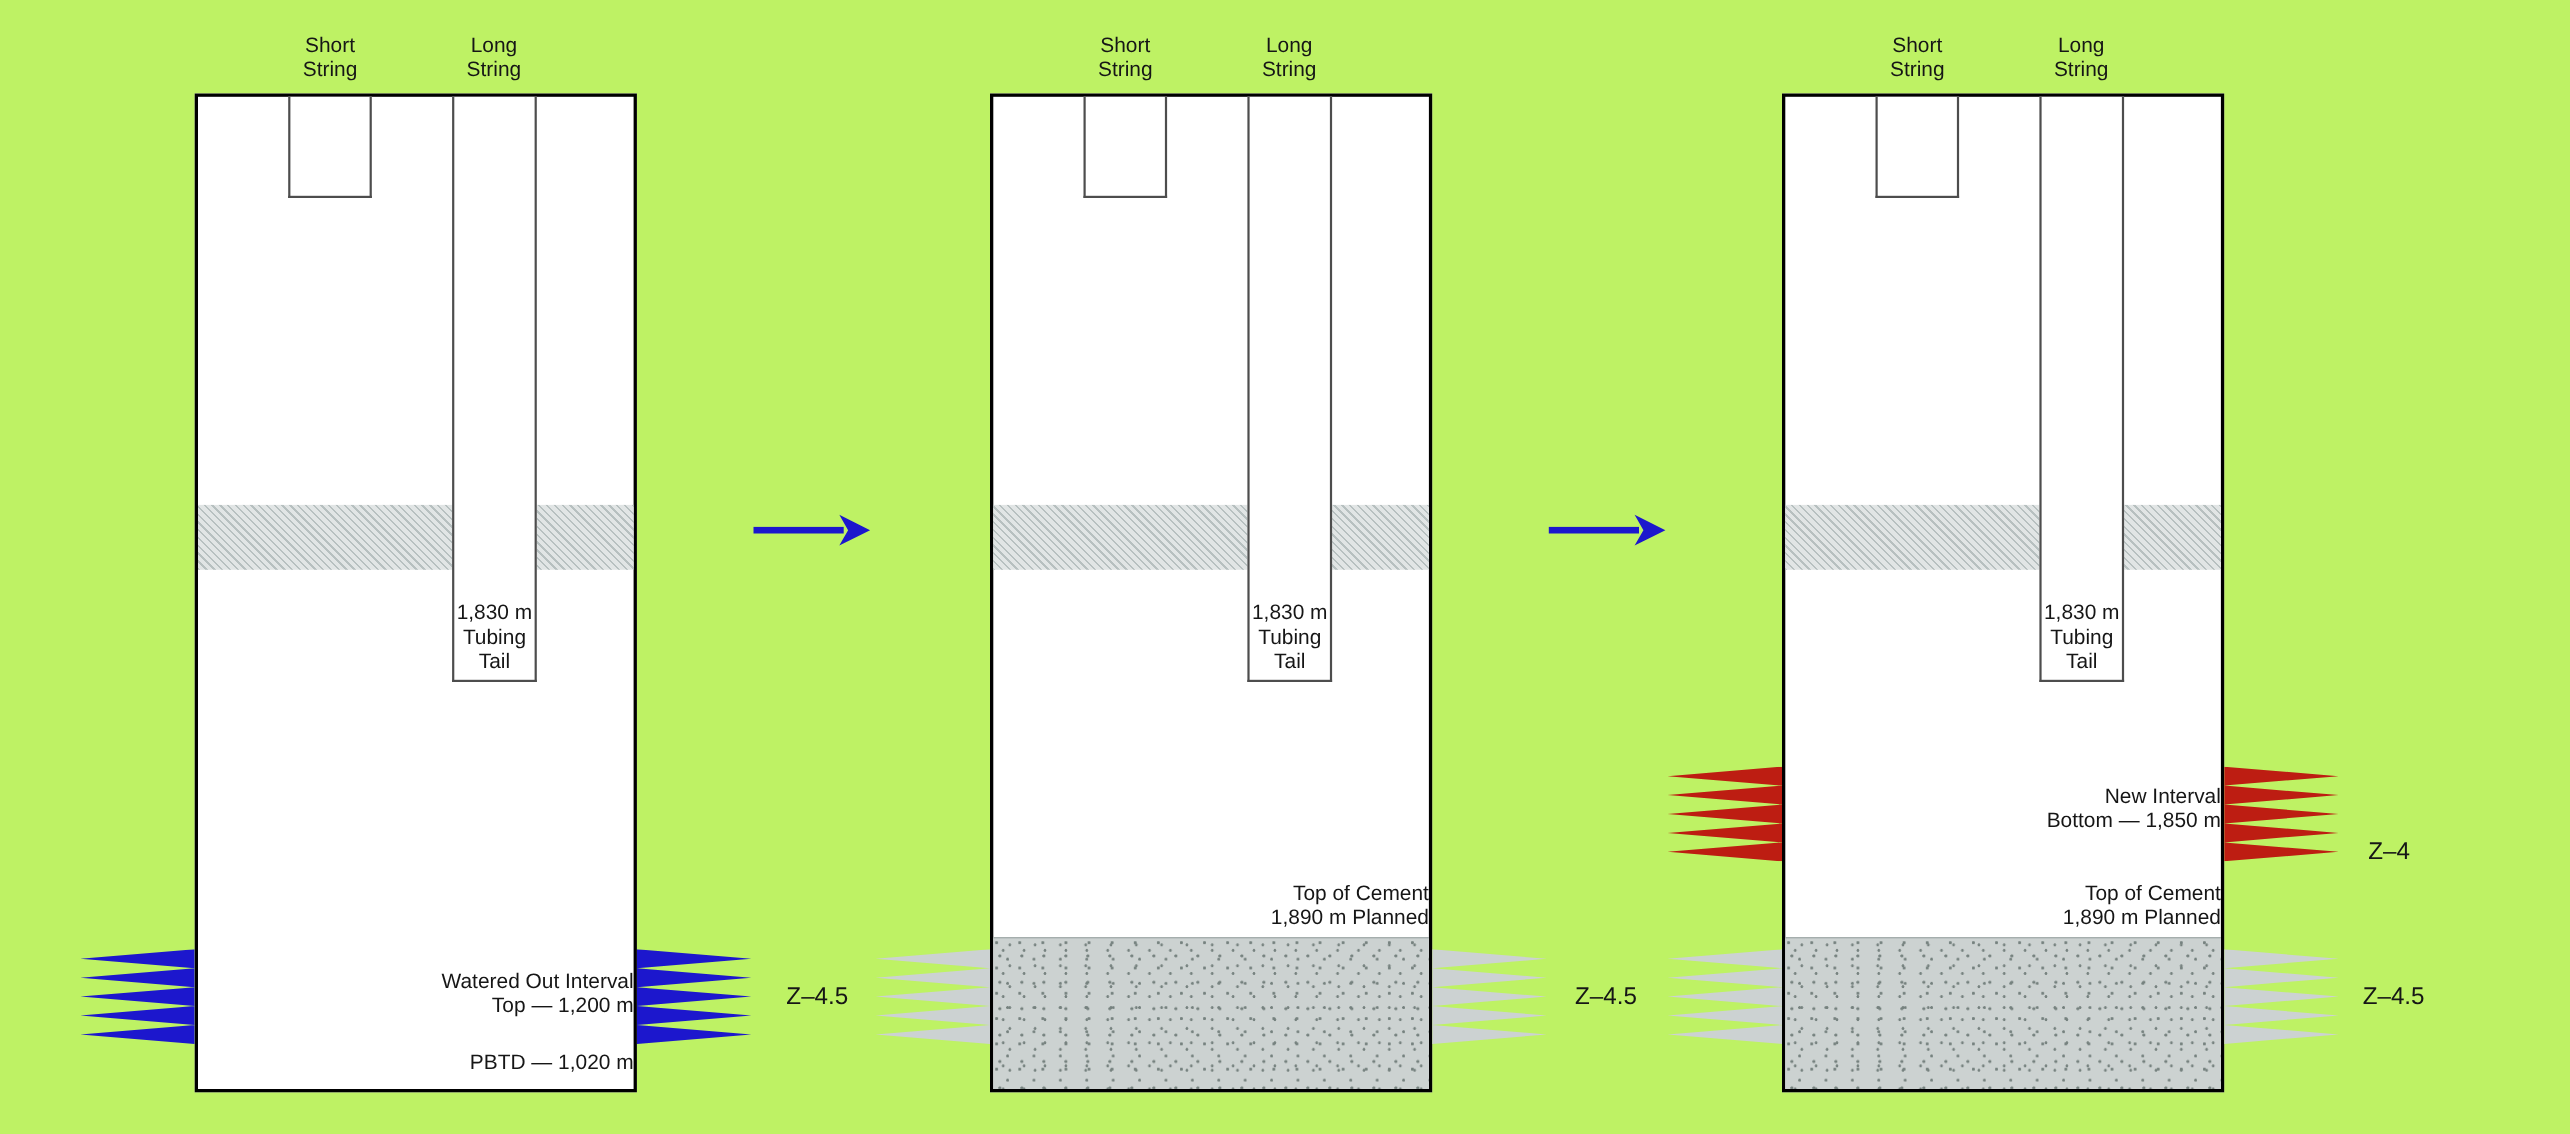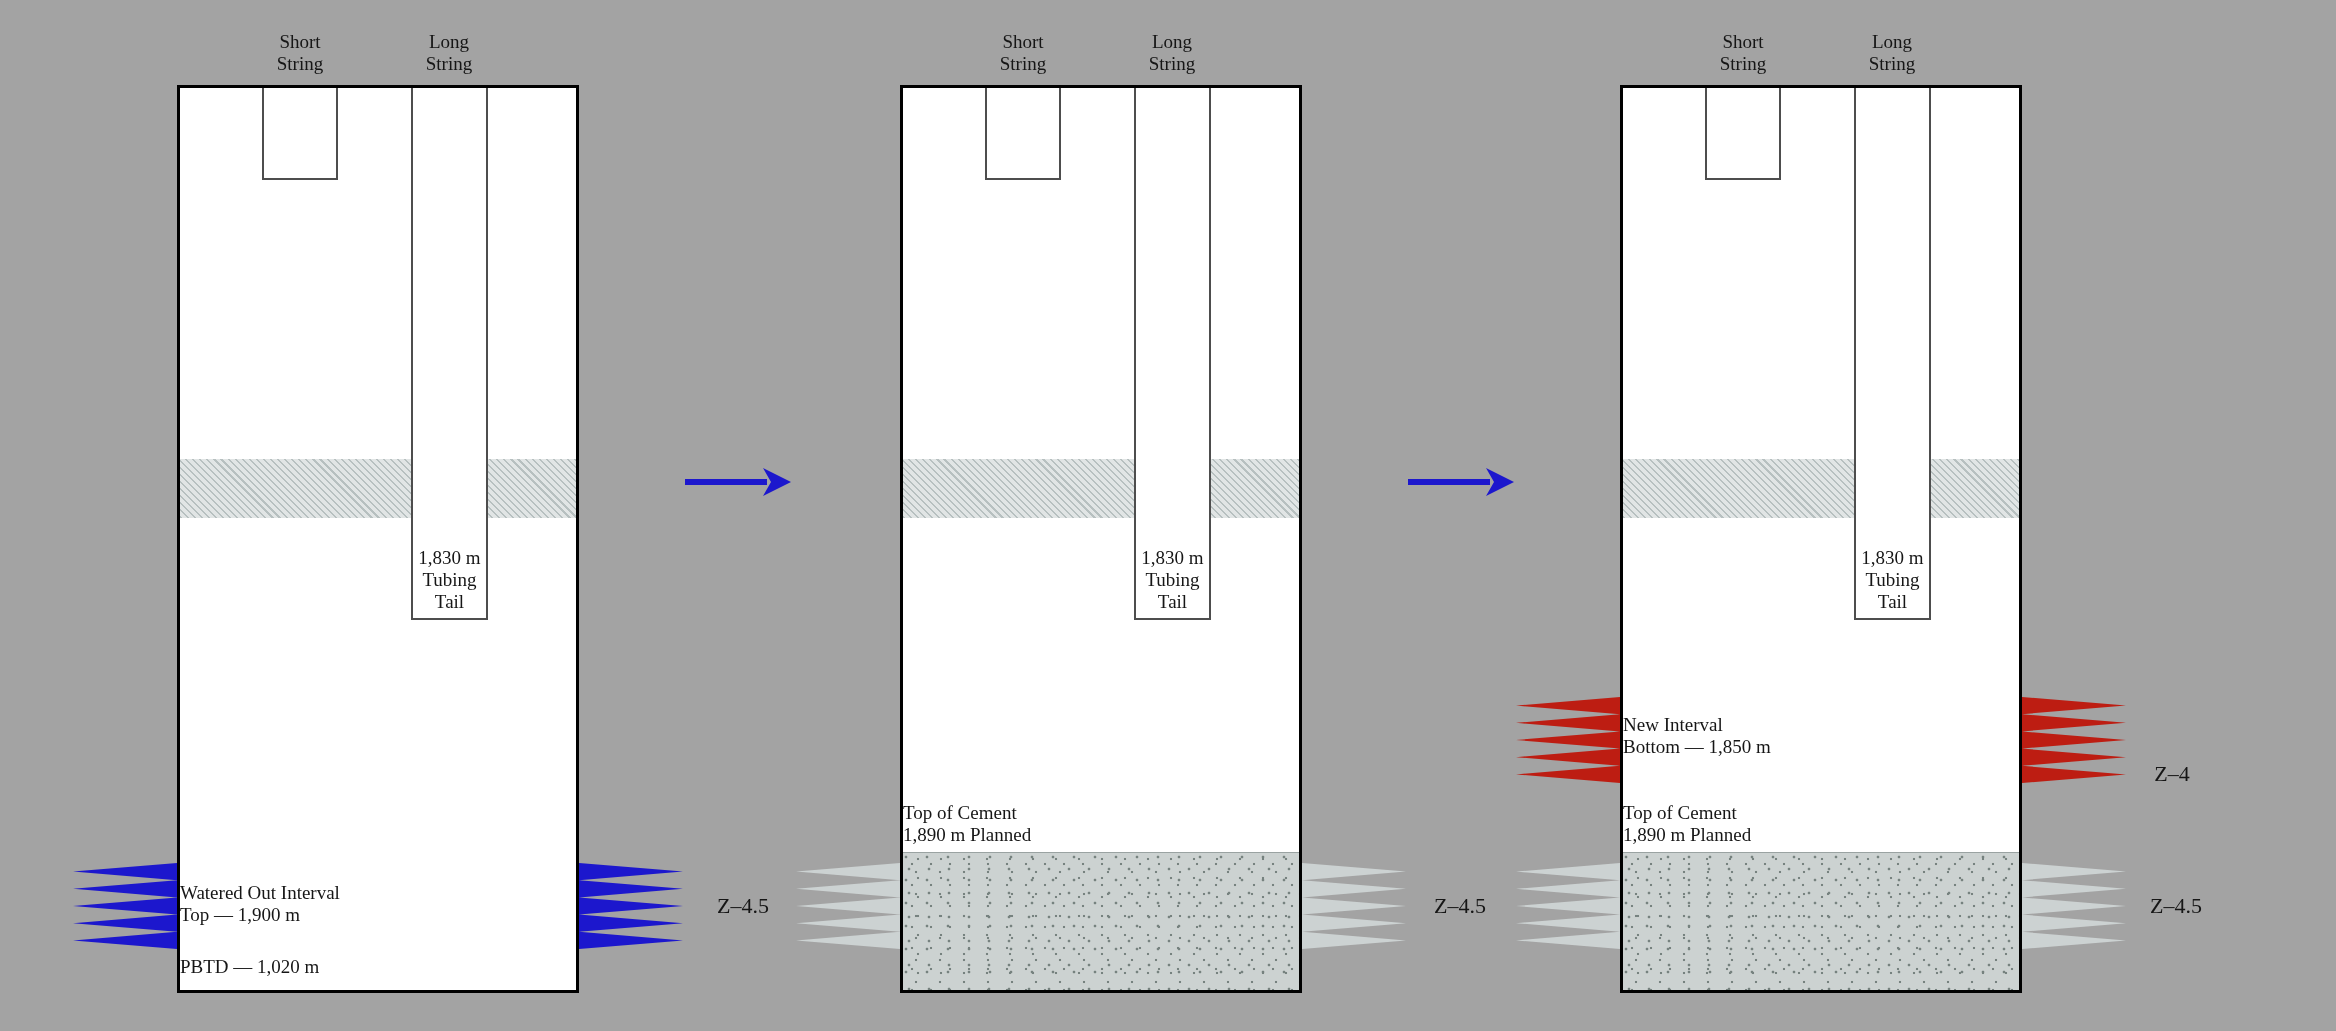"Short" .root { background: #a3a3a3 -> #bef264; font-family: Liberation Serif, serif -> Liberation Sans, sans-serif }
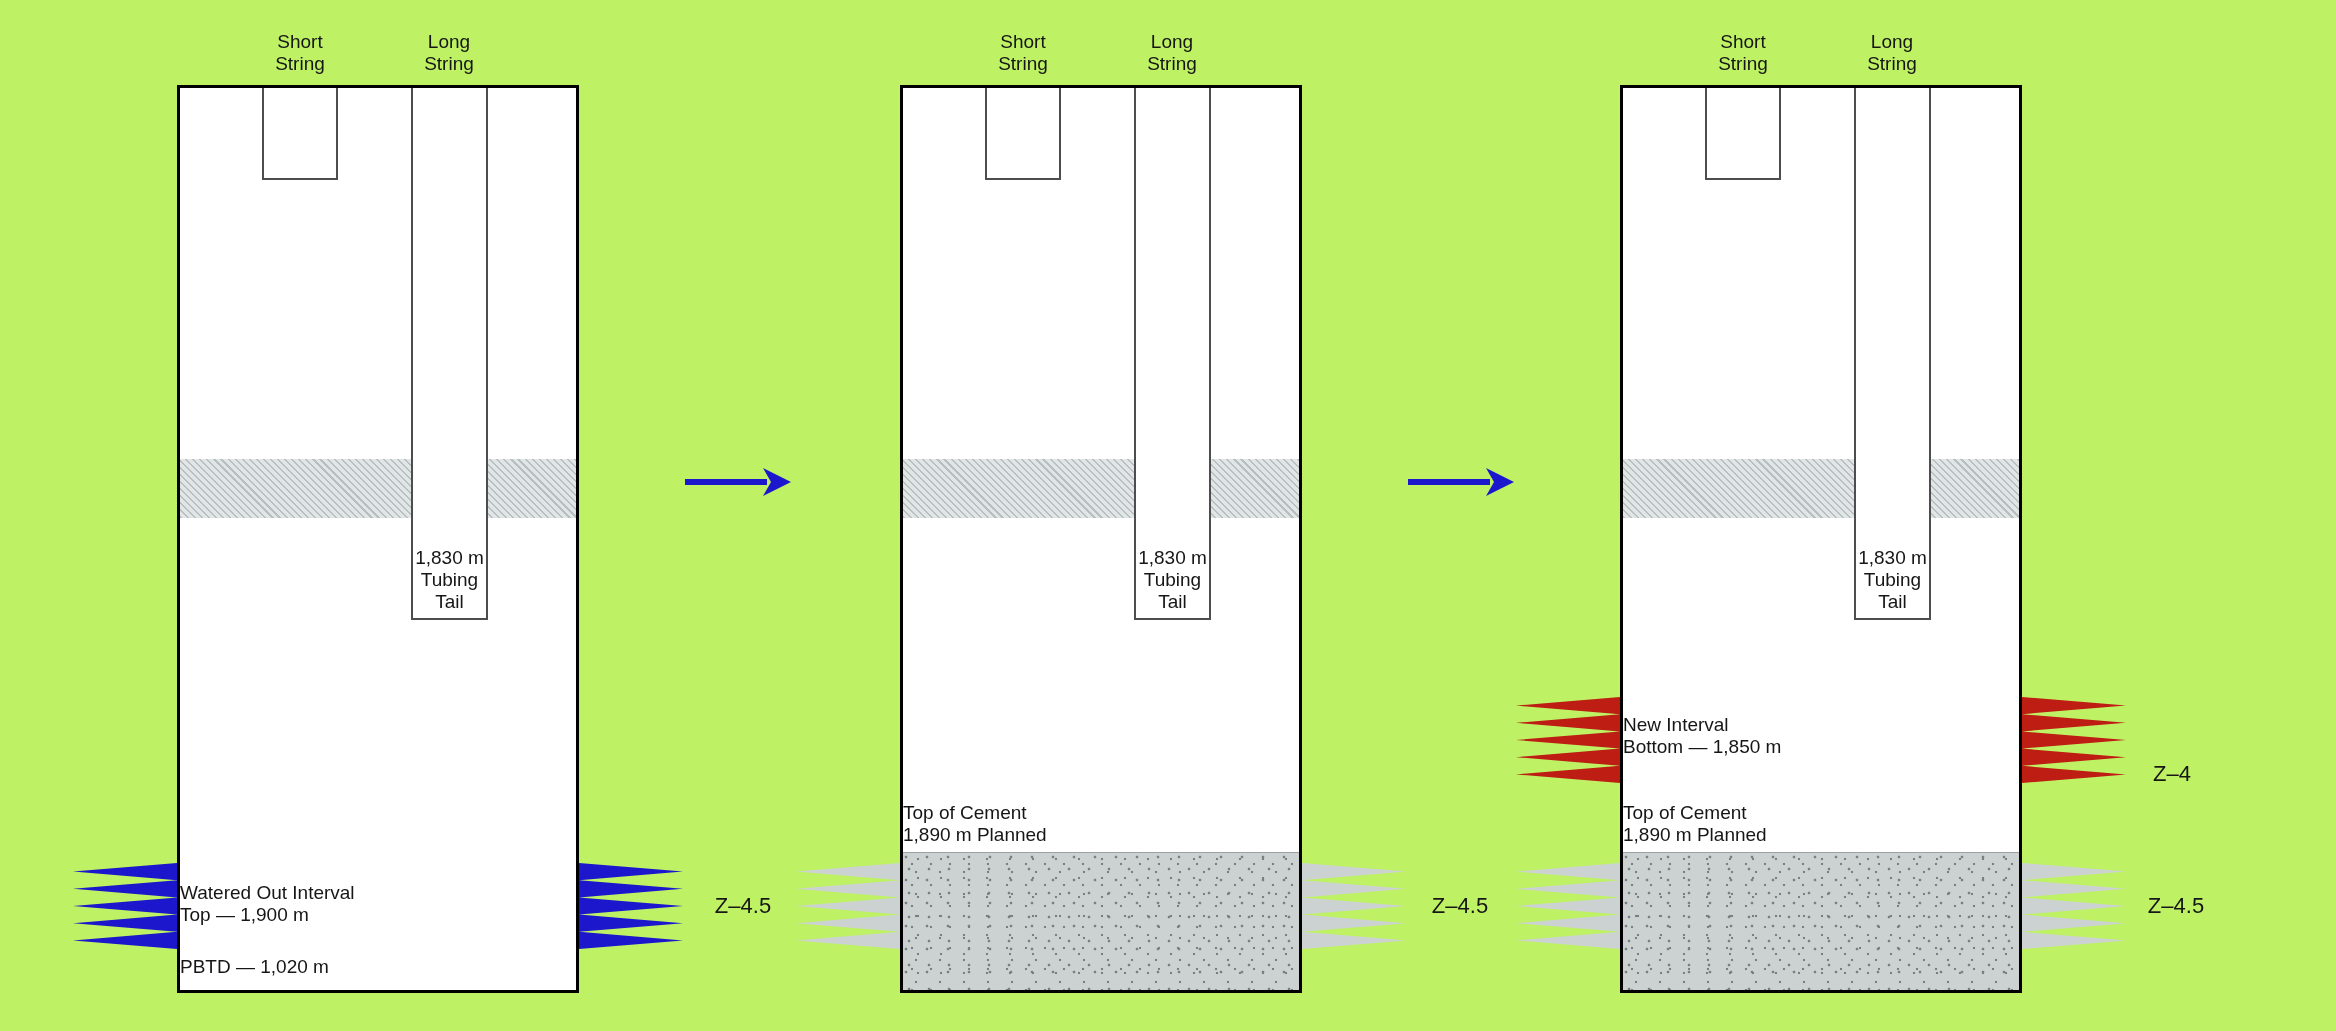"New Interval" .lbl { text-align: left -> right }
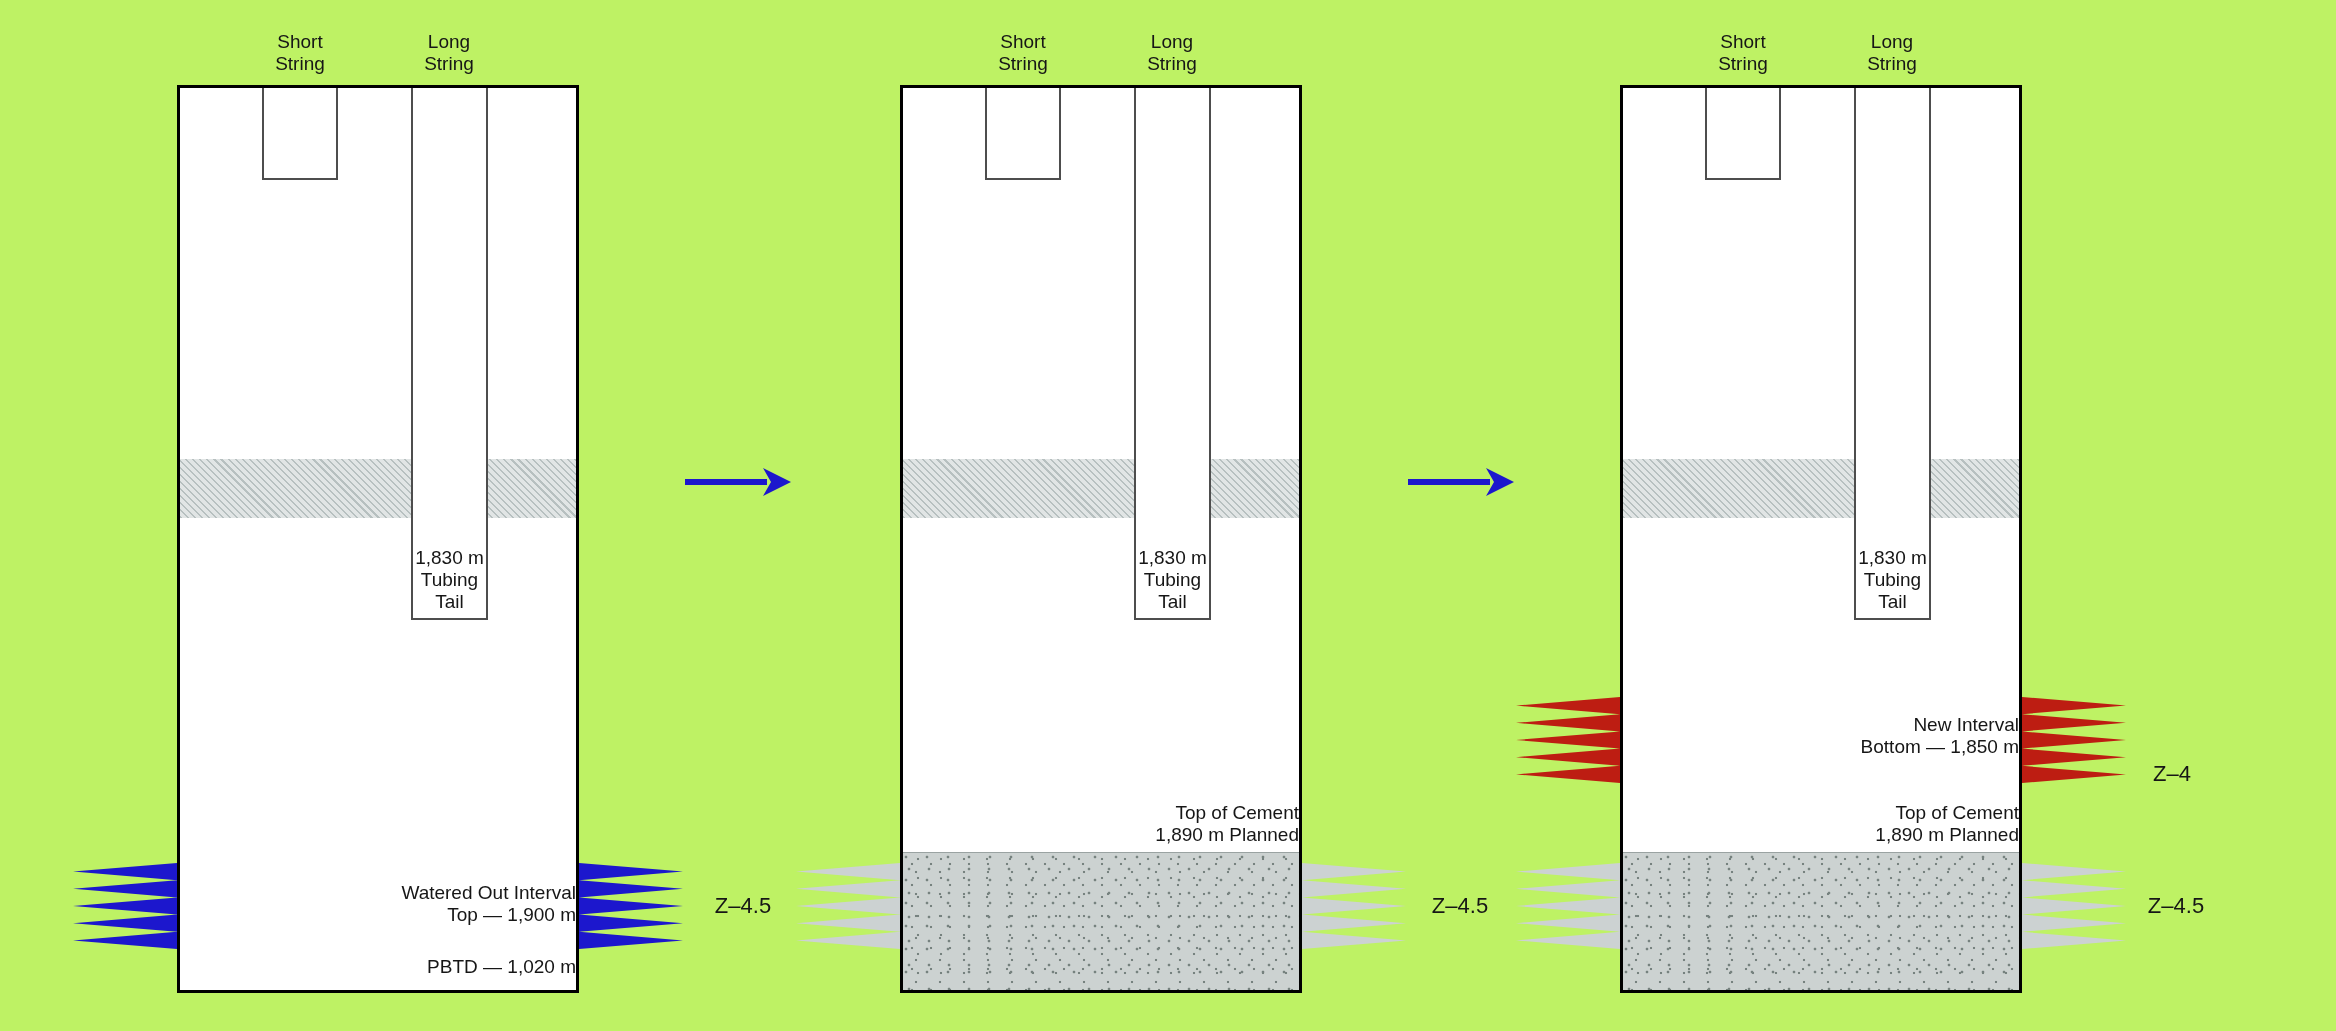"Watered Out Interval" div.lbl { text: 1,900 -> 1,200 }
